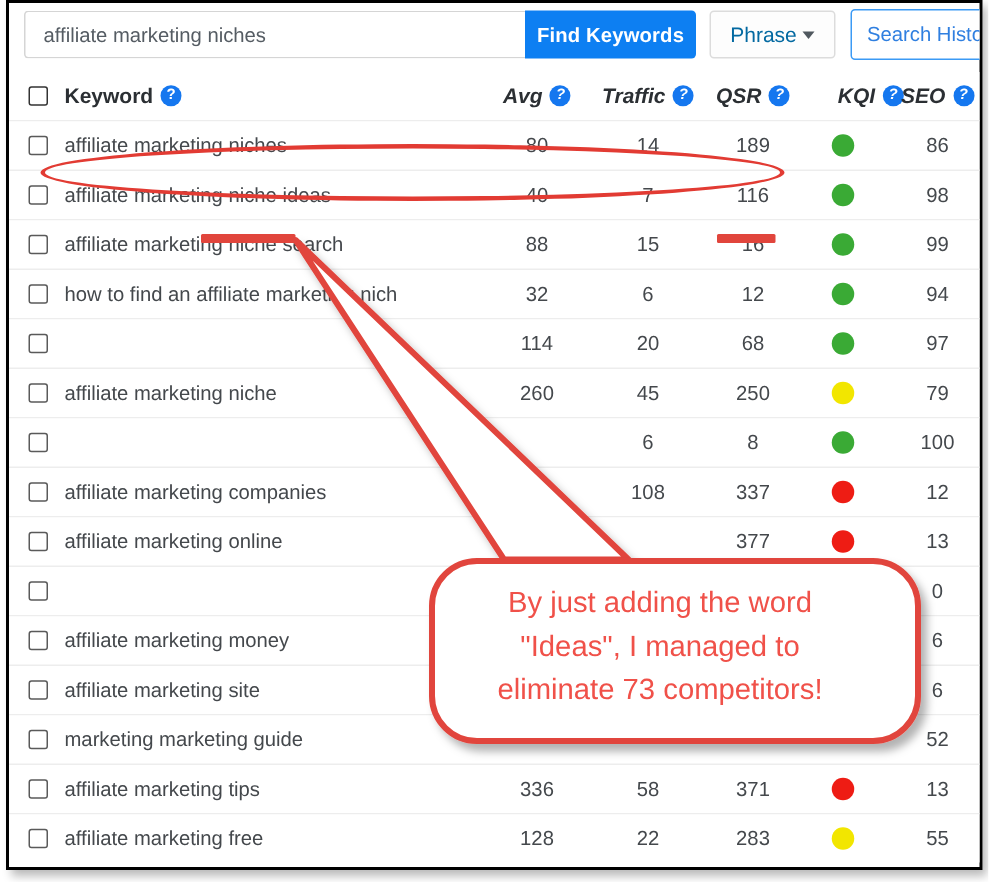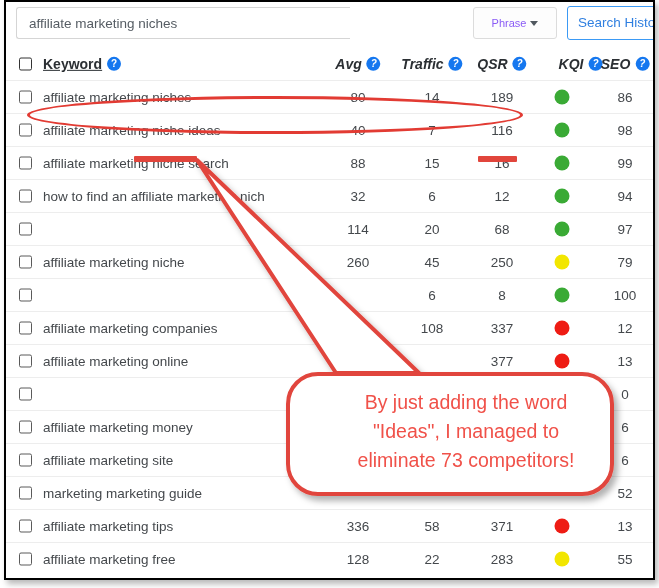"Find Keywords" button.btn-find { html: none -> <button>Find Keywords</button> }
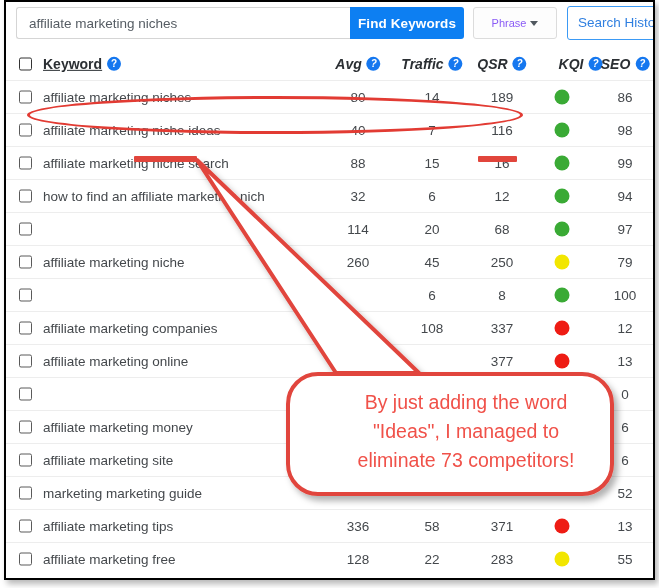"Phrase" .btn-phrase { color: #8b5cf6 -> #0369a1; font-size: 11px -> 14px }
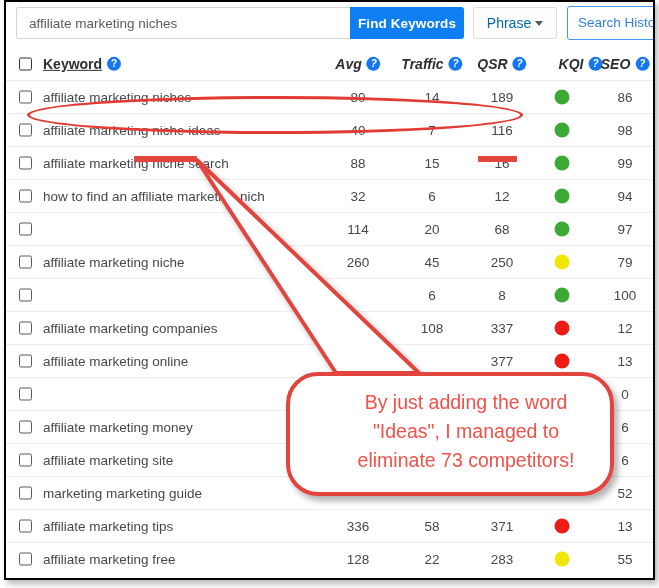"Keyword ?" .thead .kw { text-decoration: underline -> none }
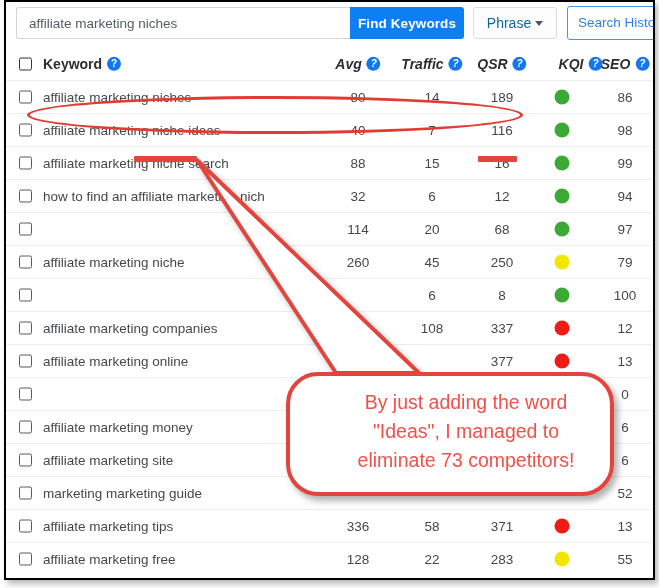"By just adding the word" .callout-text { left: 316px -> 290px }
